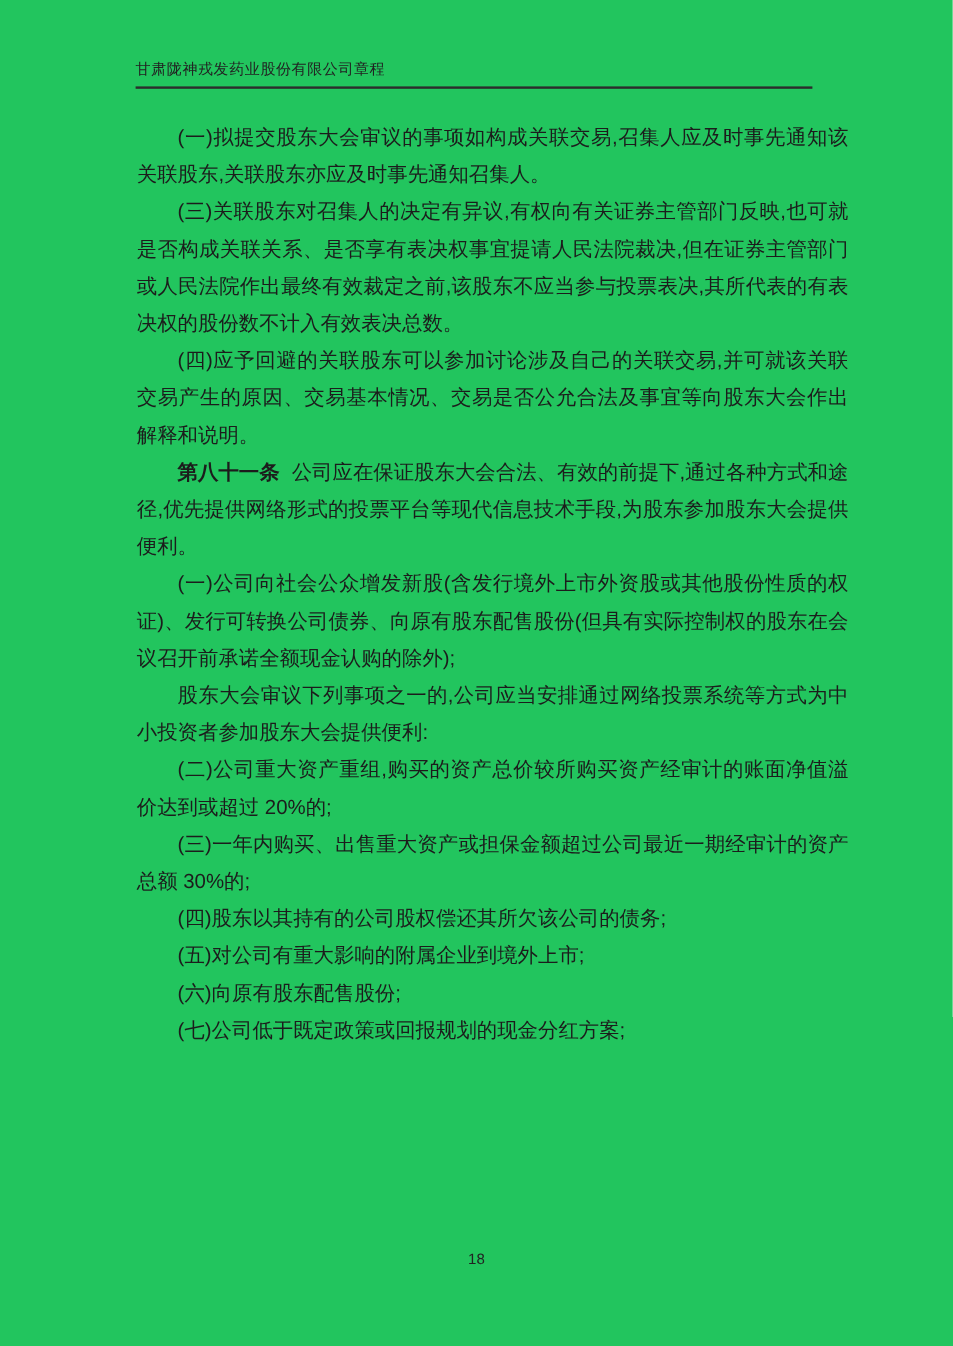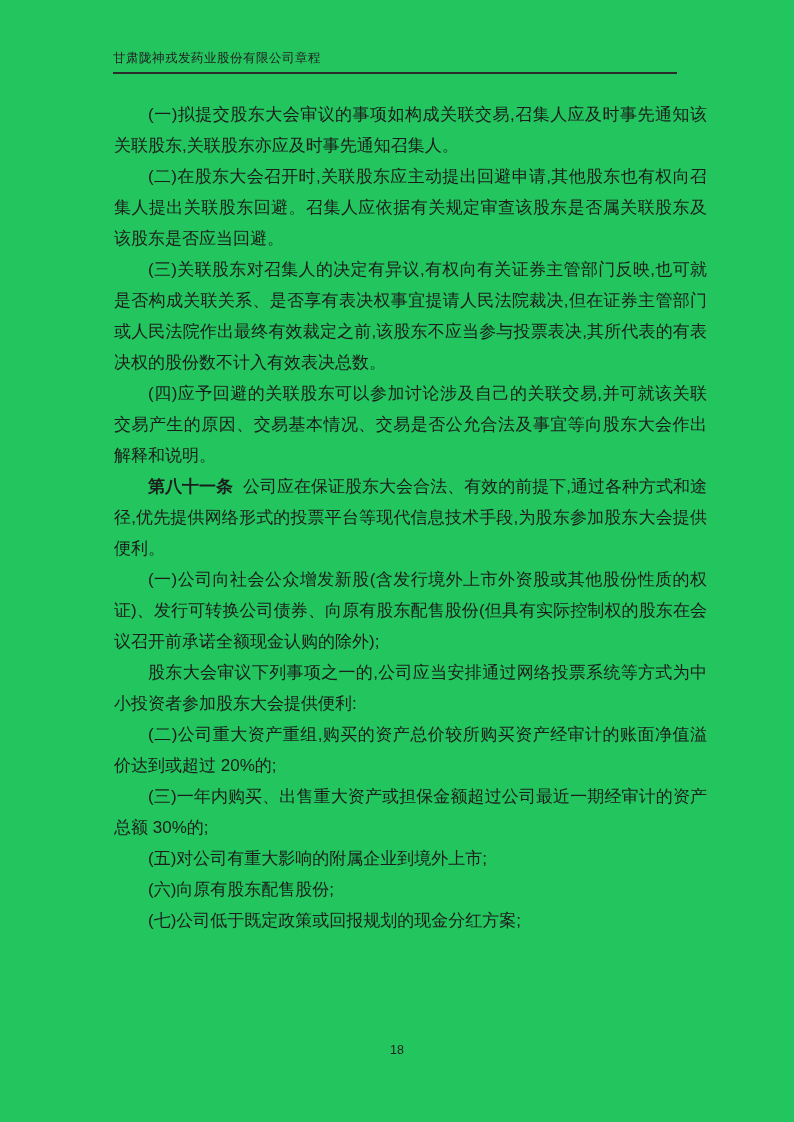"(二)在股东大会召开时,关联股东应主动提出回避申请,其他股东也有权向召集人提出关" p { html: <p> <span></span><span>(二)在股东大会召开时,关联股东应主动提出回避申请,其他股东也有权向召集人提出关联股东回避。召集人应依据有关规定审查该股东是否属关联股东及该股东是否应当回避。</span> </p> -> none }
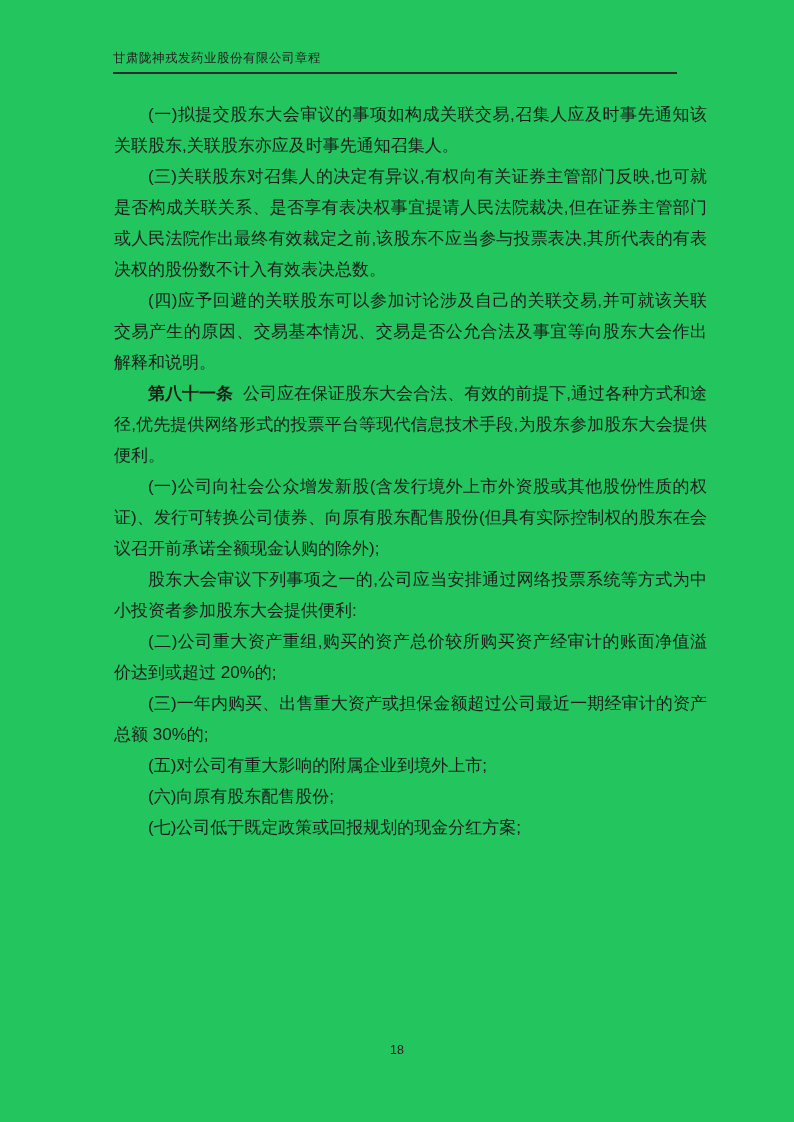"(四)股东以其持有的公司股权偿还其所欠该公司的债务;" p { html: none -> <p> <span></span><span>(四)股东以其持有的公司股权偿还其所欠该公司的债务;</span> </p> }
